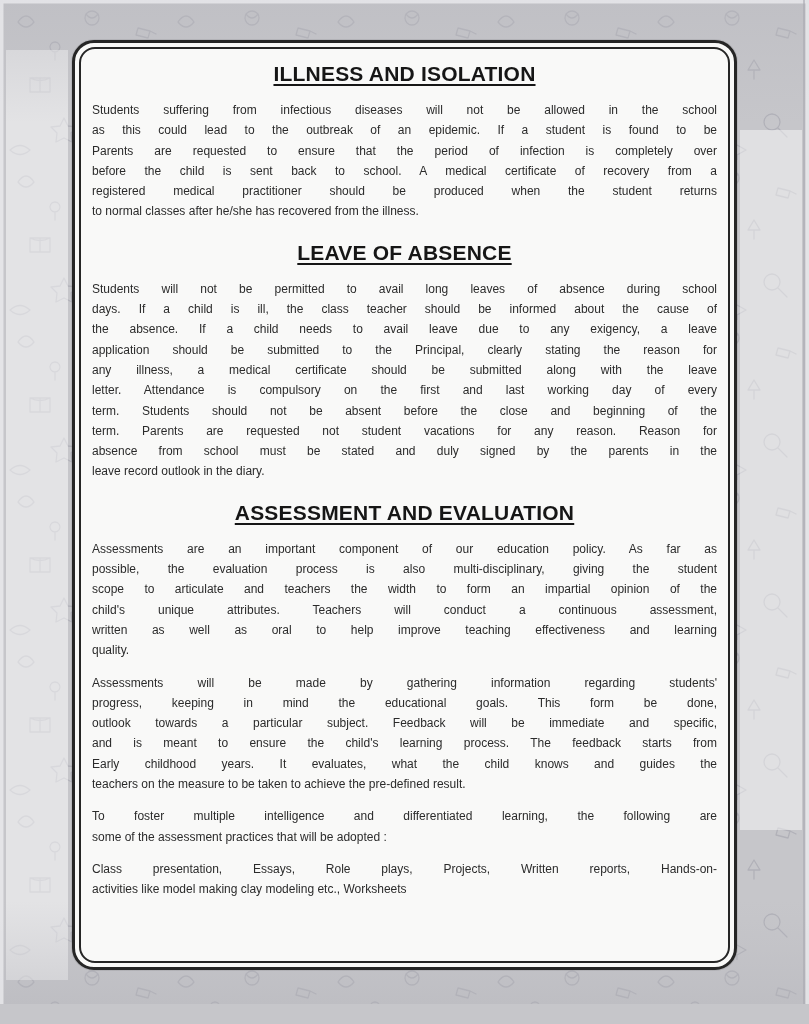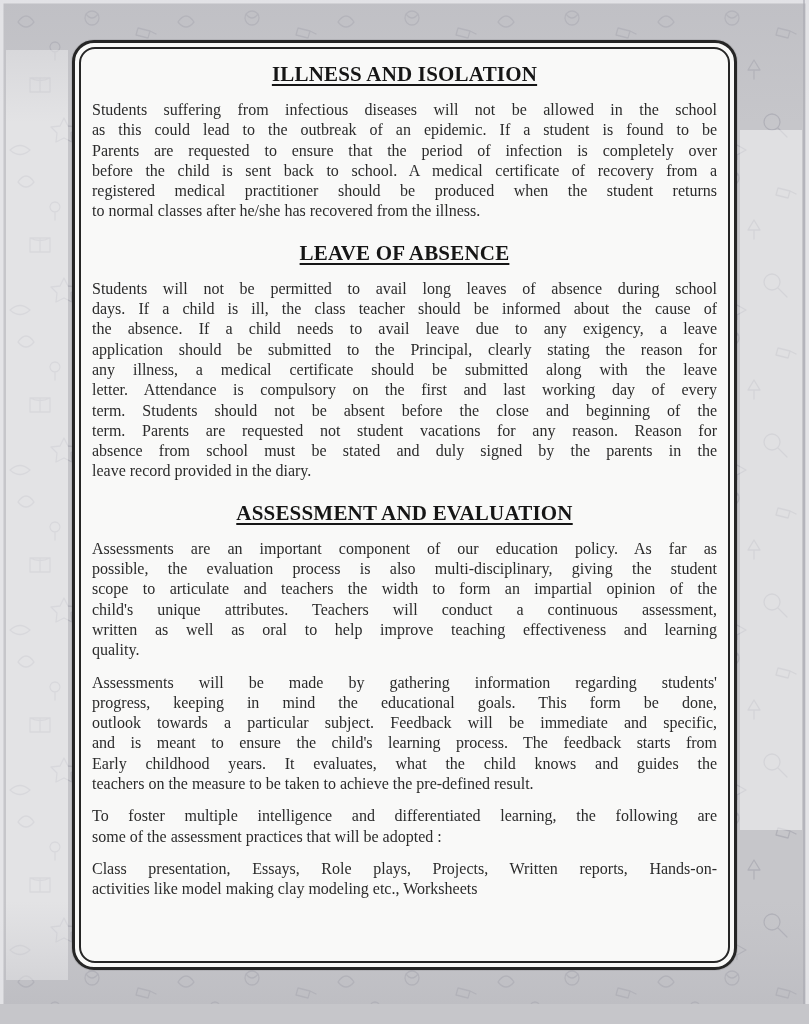"ILLNESS AND ISOLATION" .page { font-family: Liberation Serif, serif -> Liberation Sans, sans-serif }
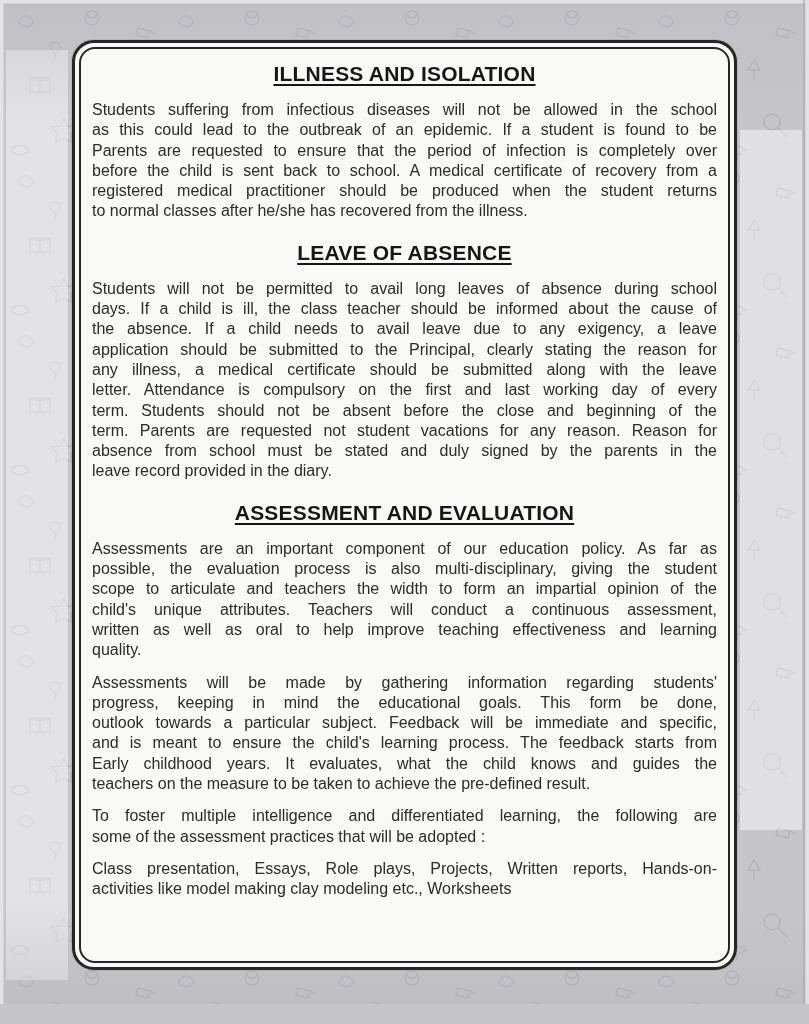"Students suffering from infectious" .para { font-size: 16px -> 12px }
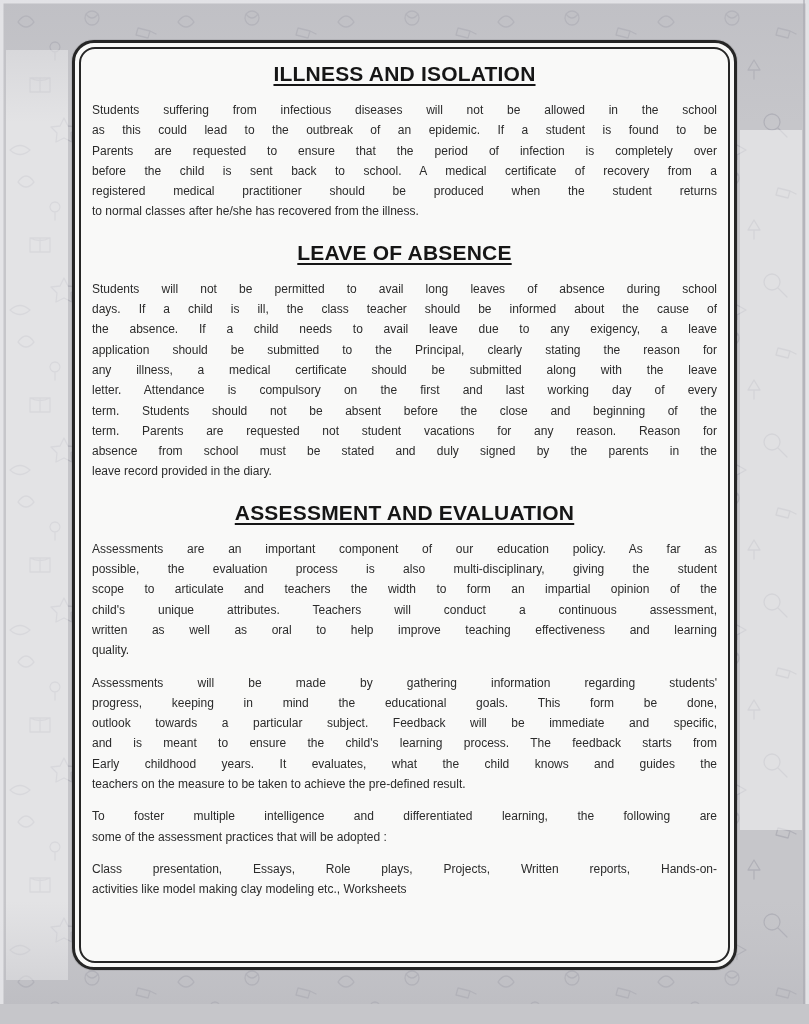"leave record provided in the" div.line { text: provided -> outlook }
